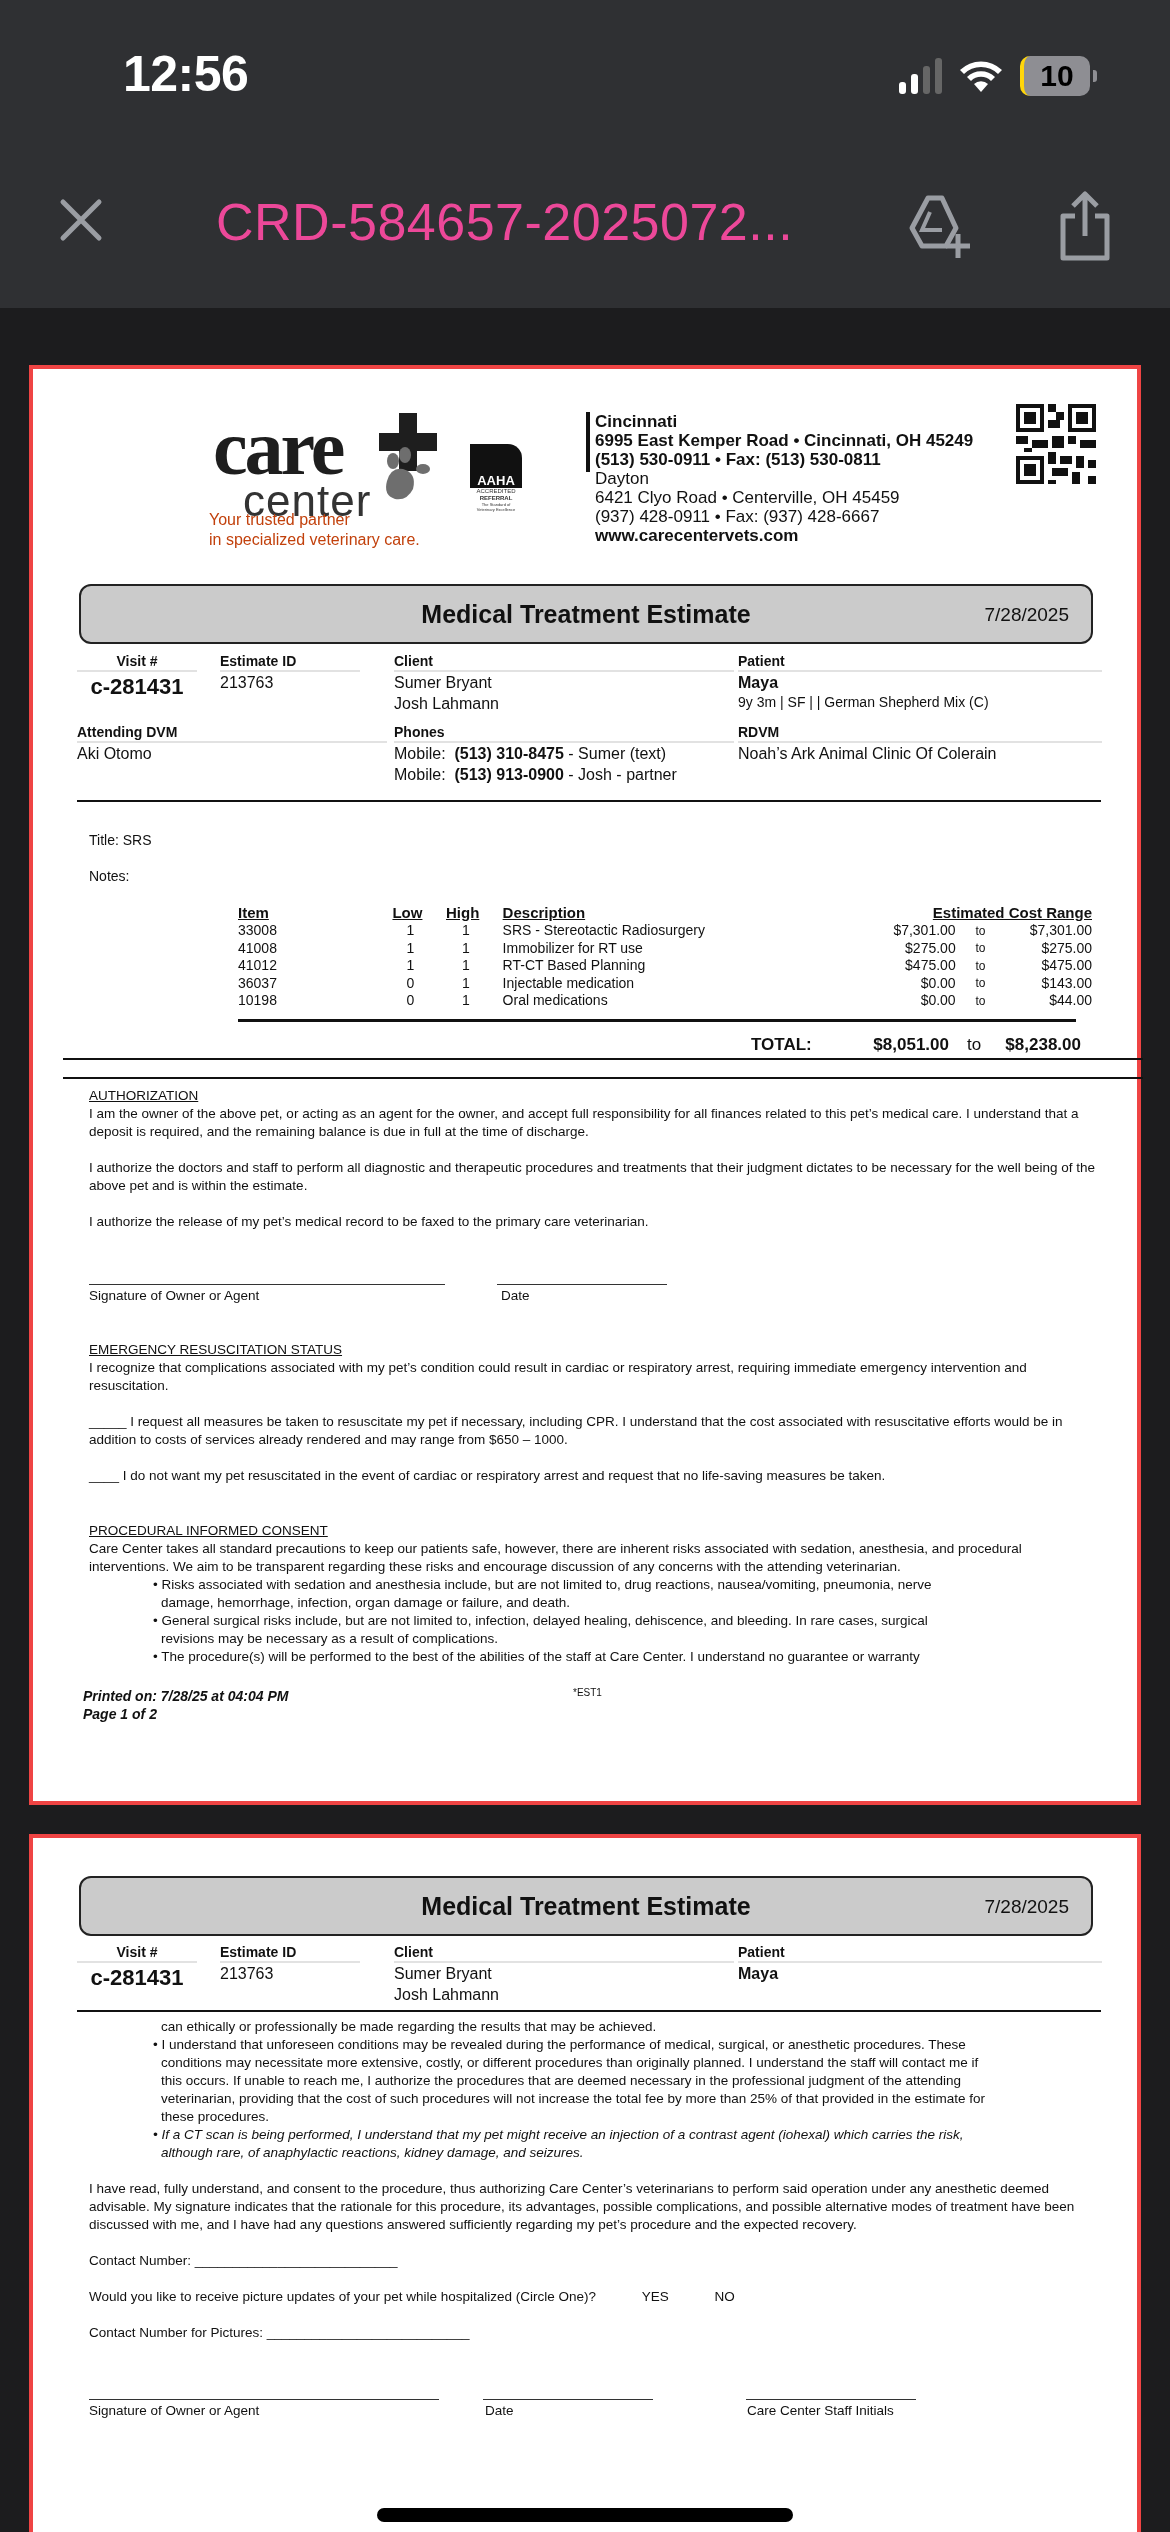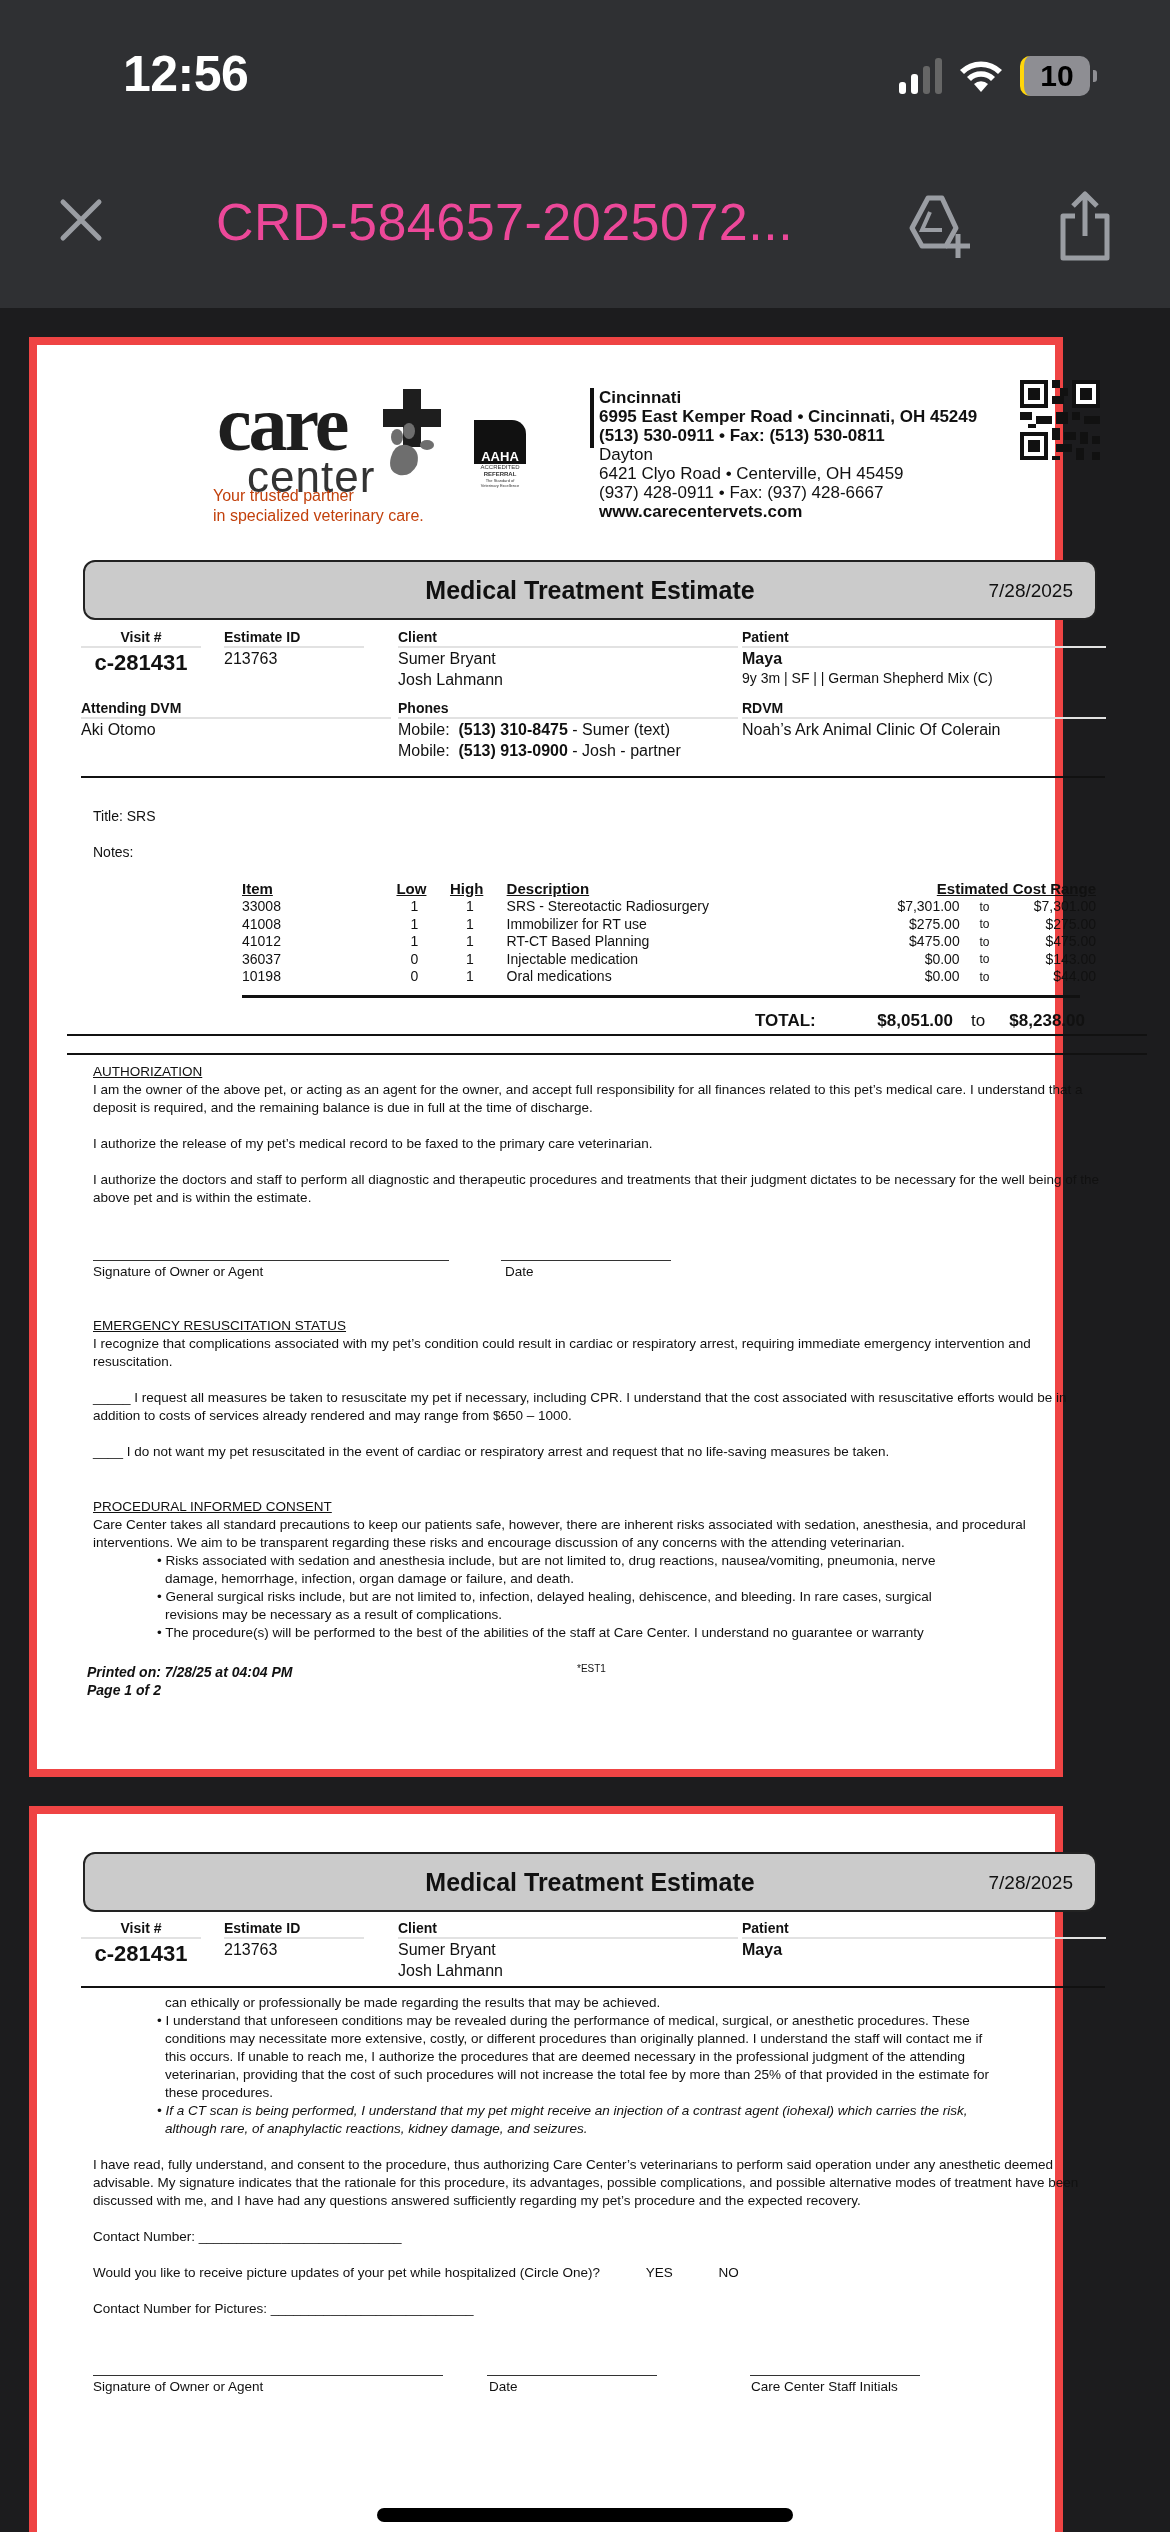"care" .page { border: 8px solid #ef4444 -> 4px solid #ef4444; margin-top: none -> 28px; width: 1034px -> 1112px }
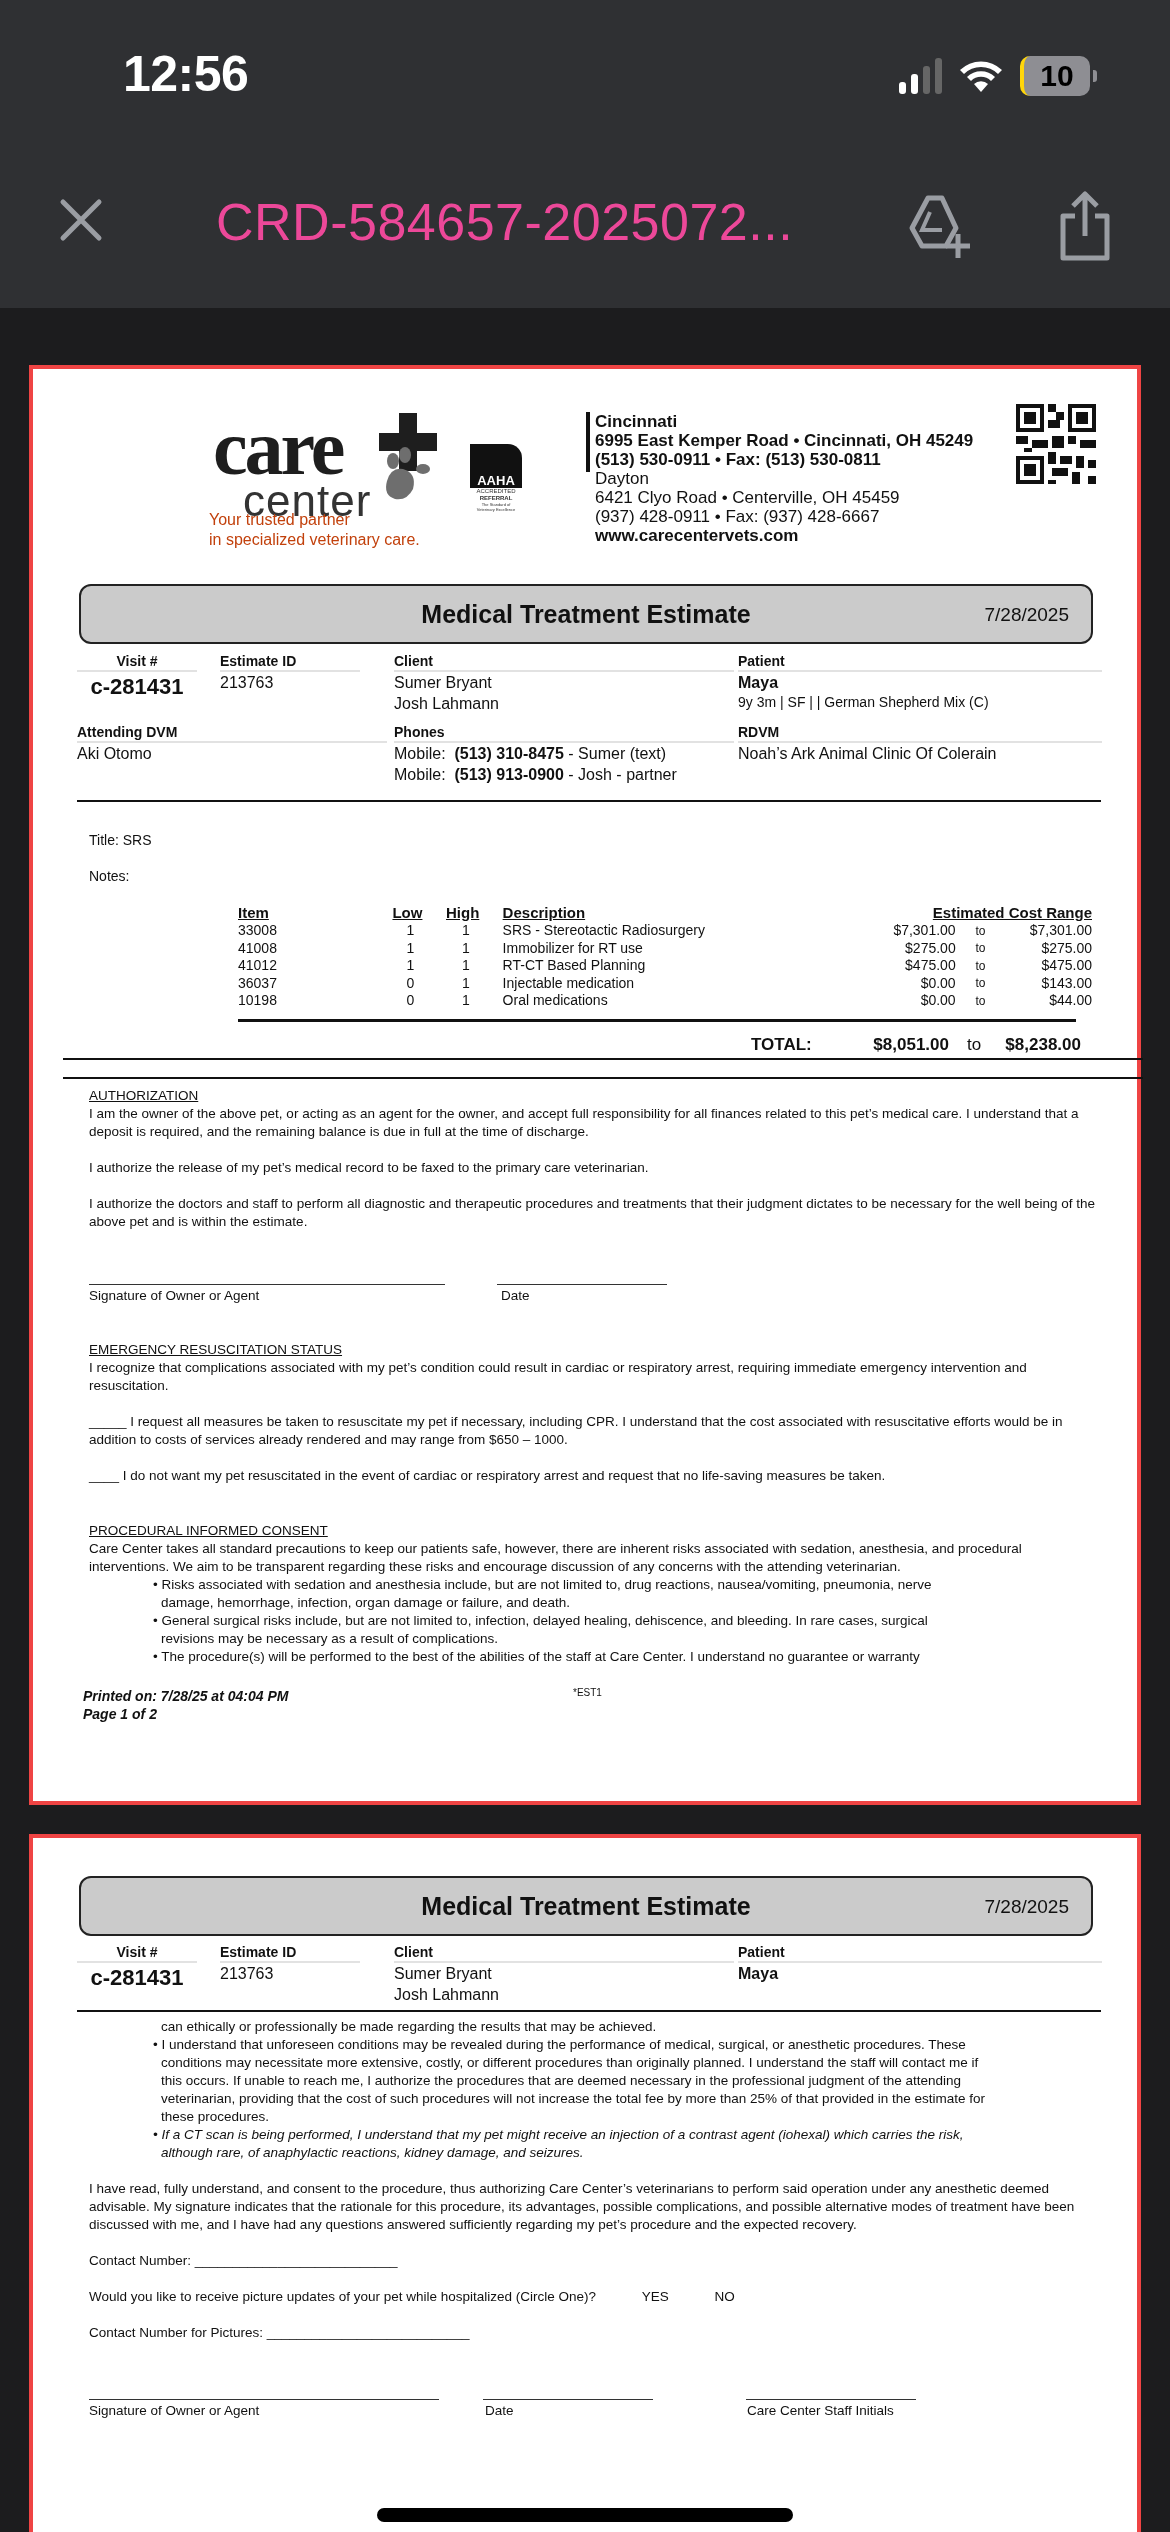"I authorize the release of" div { order: before "I authorize the doctors and" -> after "I authorize the doctors and" }
